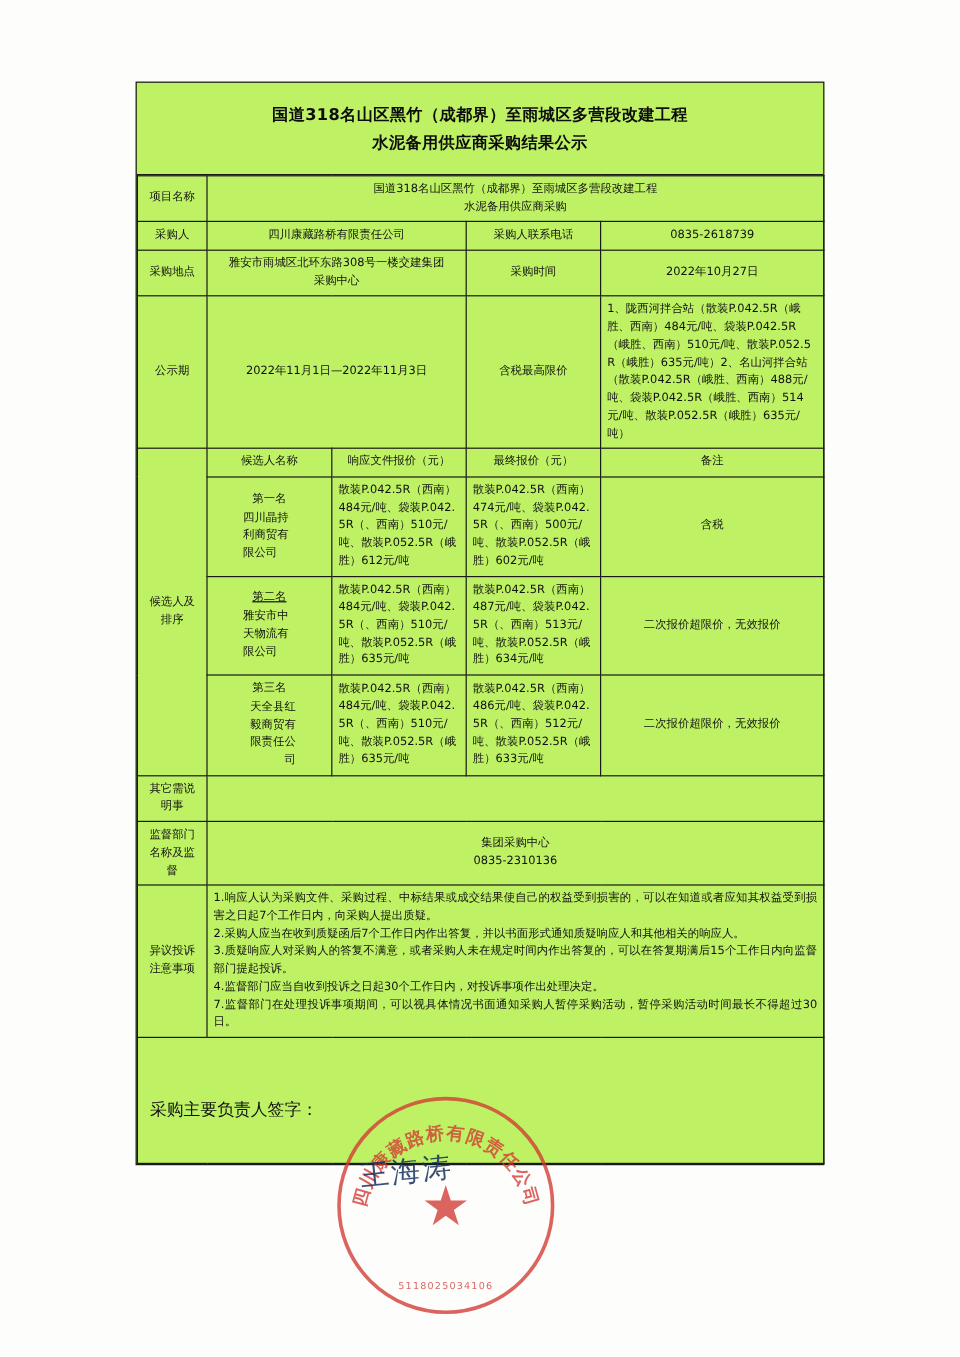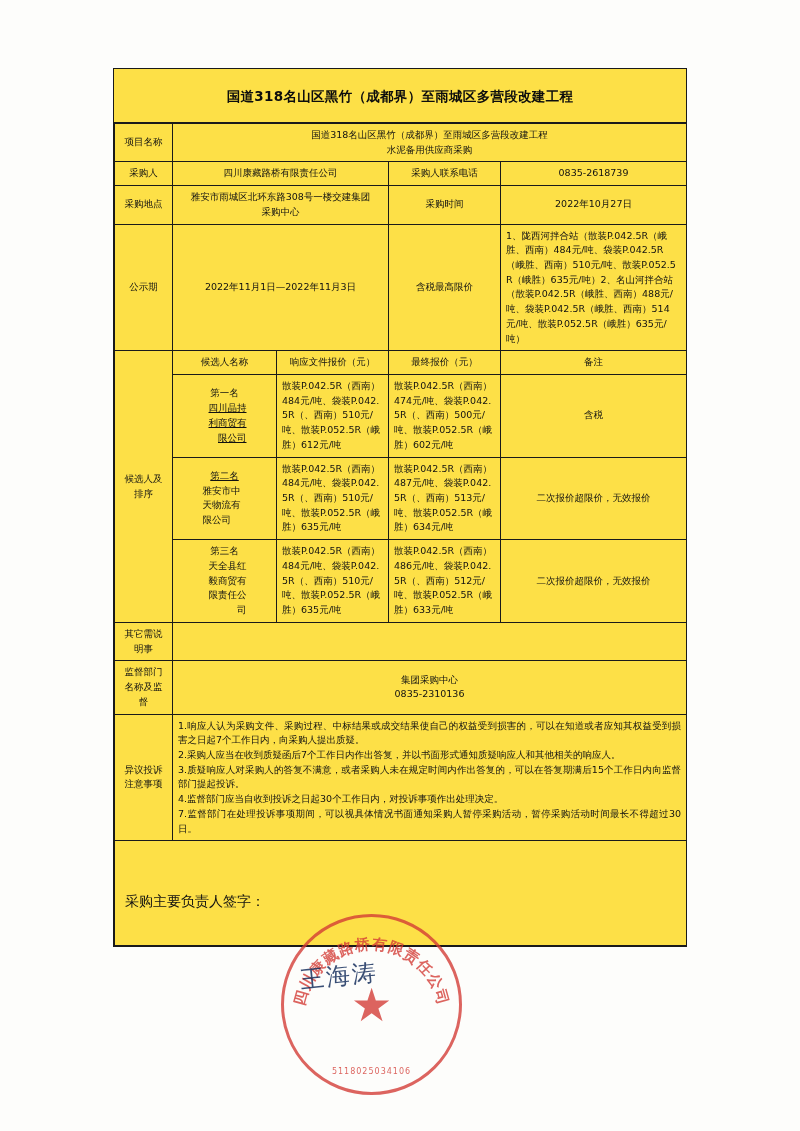"国道318名山区黑竹（成都界）至雨城区多营段改建工程" .doc-frame { background: #fde047 -> #bef264 }
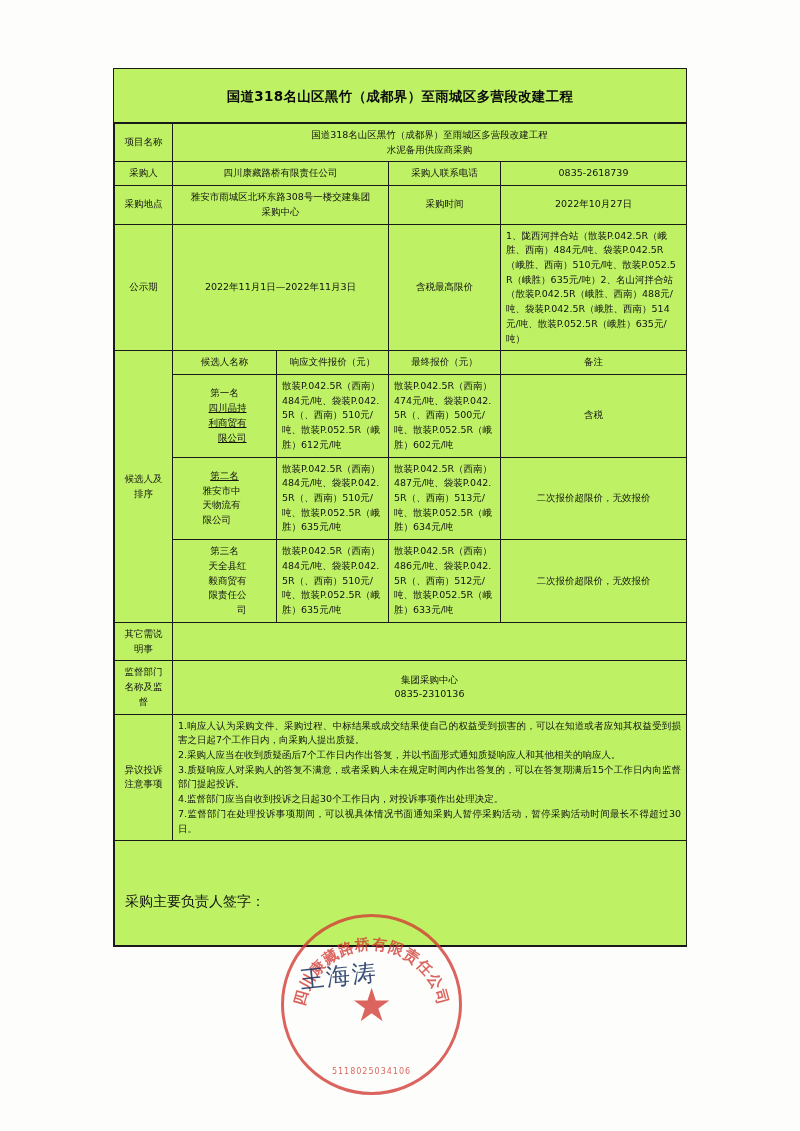"水泥备用供应商采购结果公示" div.title-line { html: none -> <div>水泥备用供应商采购结果公示</div> }
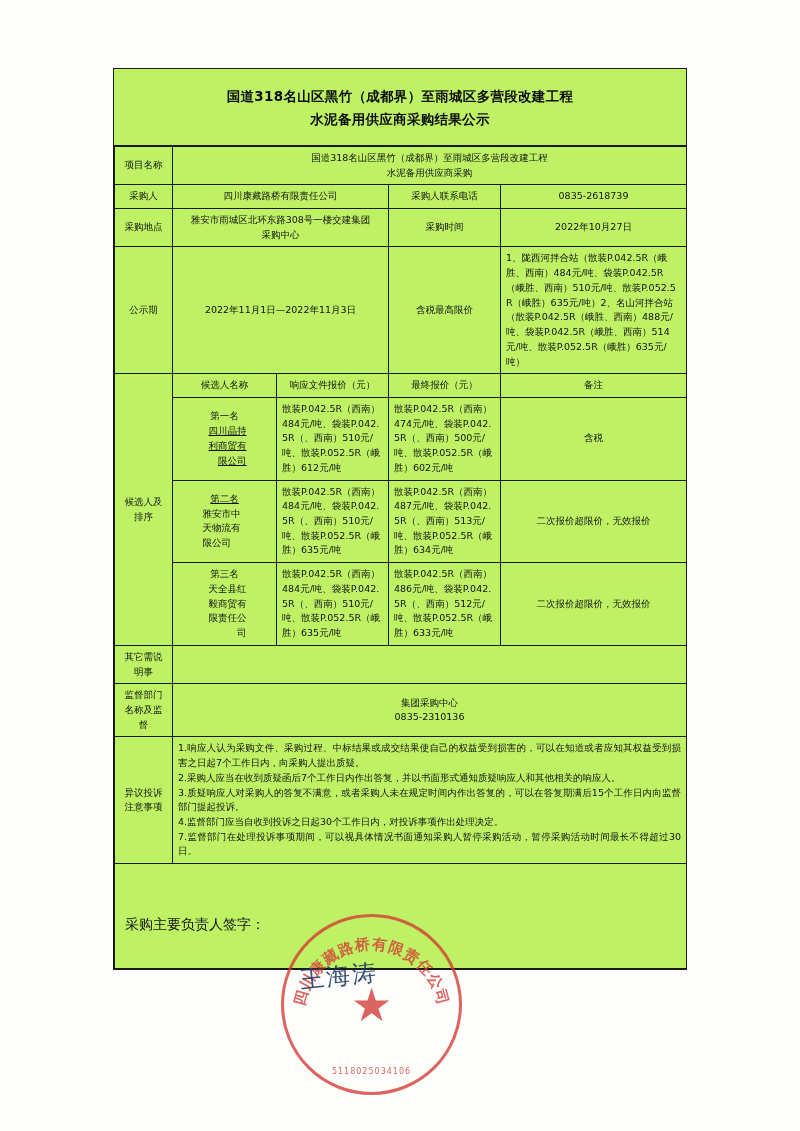"四川晶持利商贸有限公司" div { text-align: right -> left; text-decoration: underline -> none }
